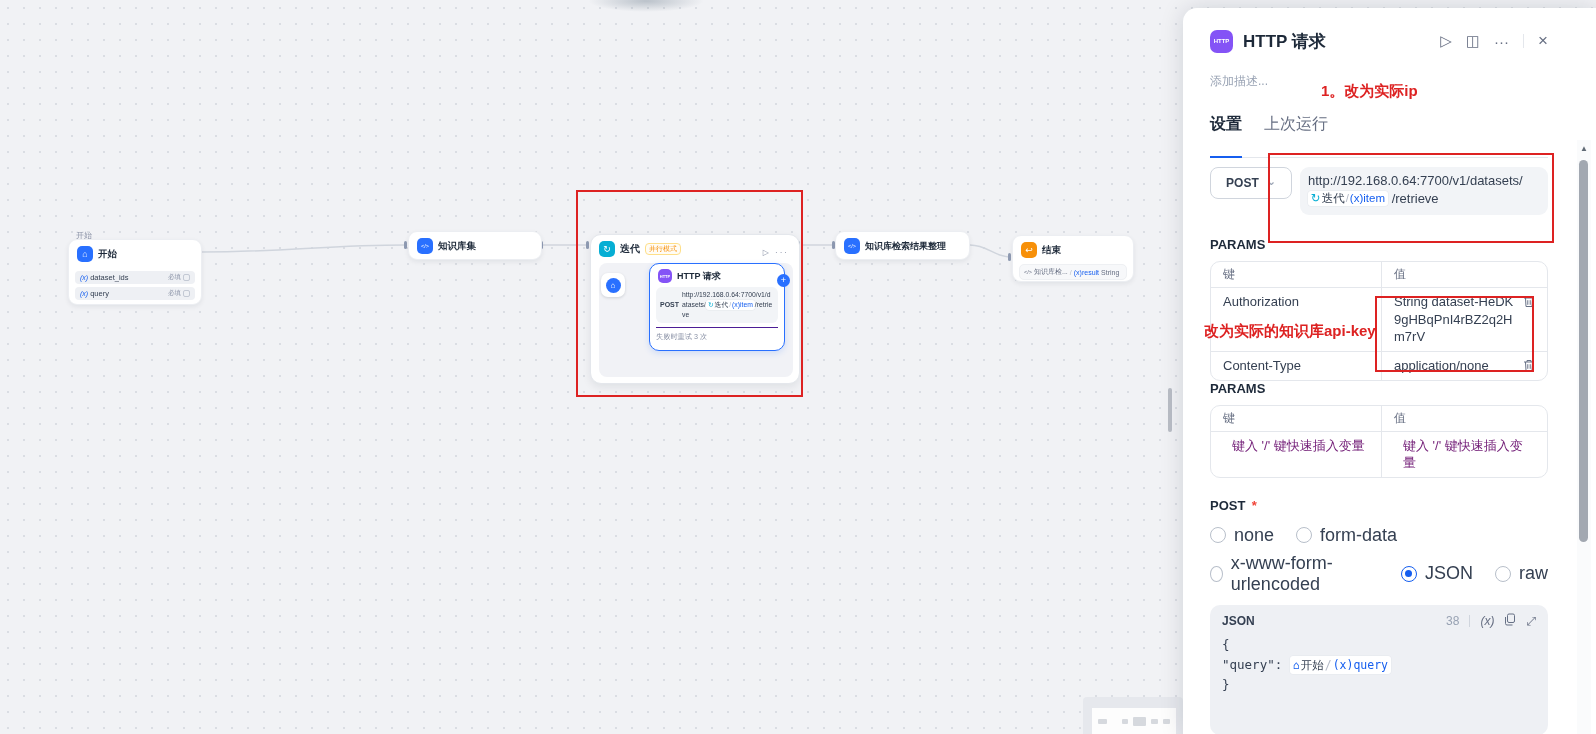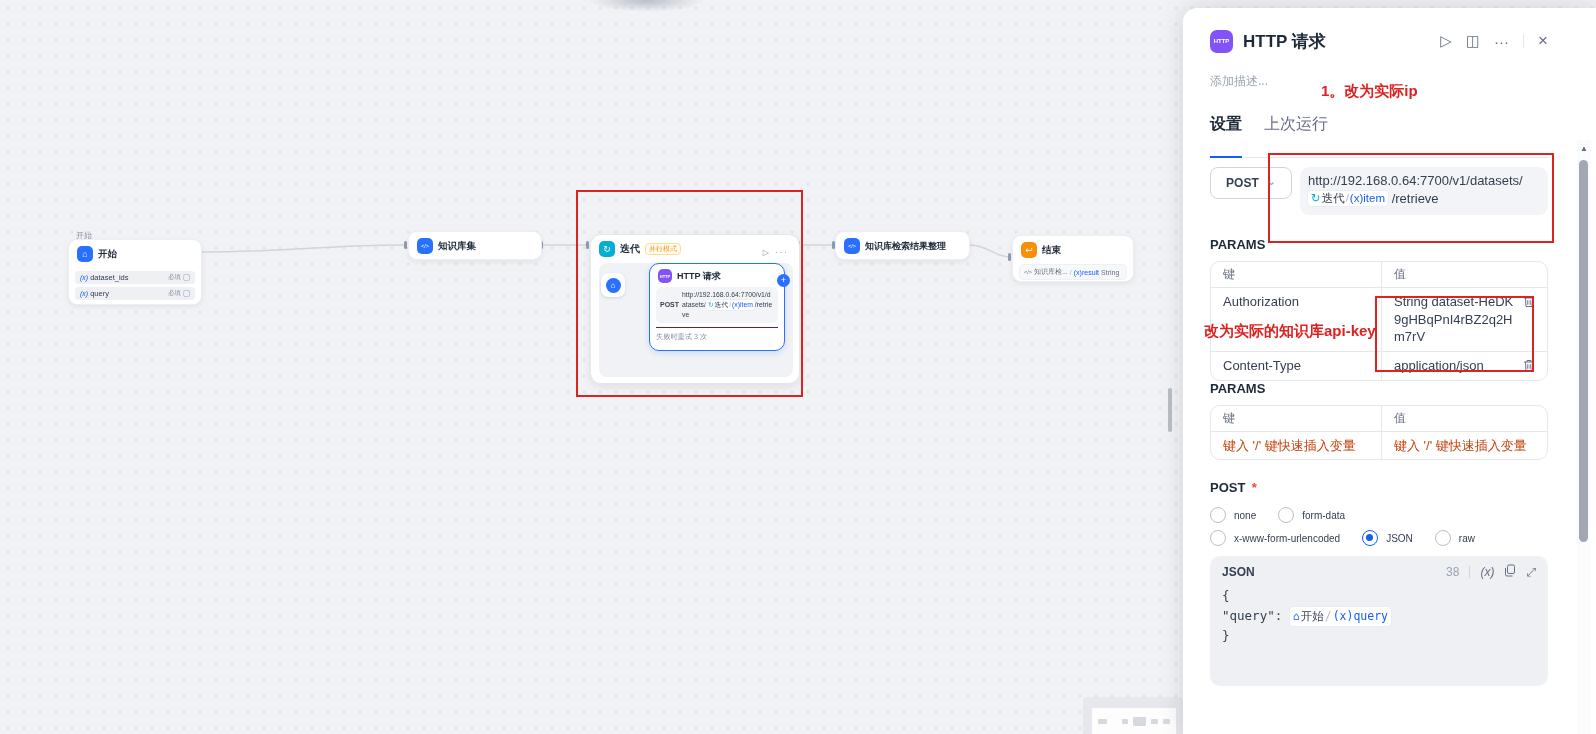"application/json" span.val { text: application/json -> application/none }
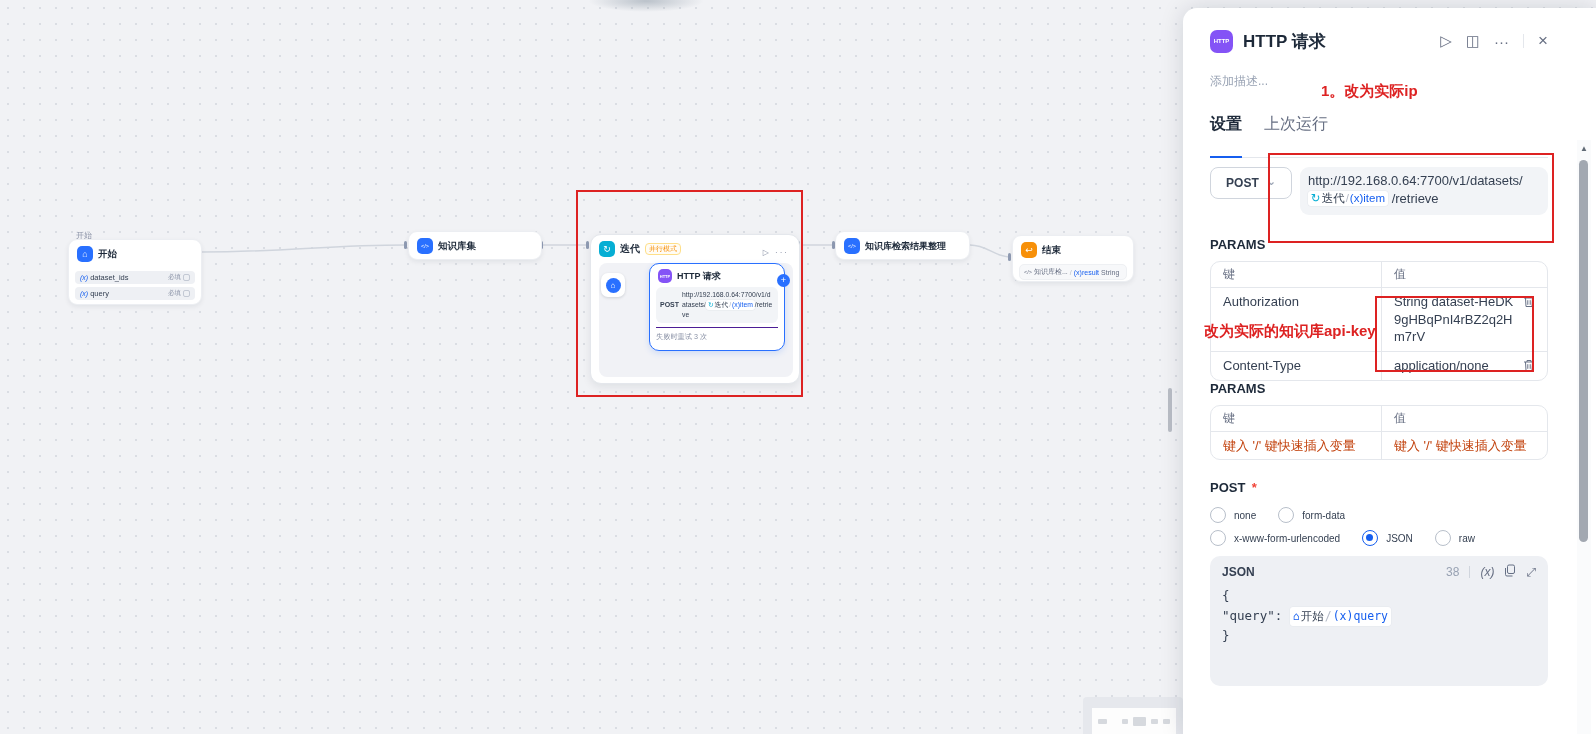"键入 '/' 键快速插入变量" .td .ph { color: #c2410c -> #701a75; margin-left: none -> 9px }
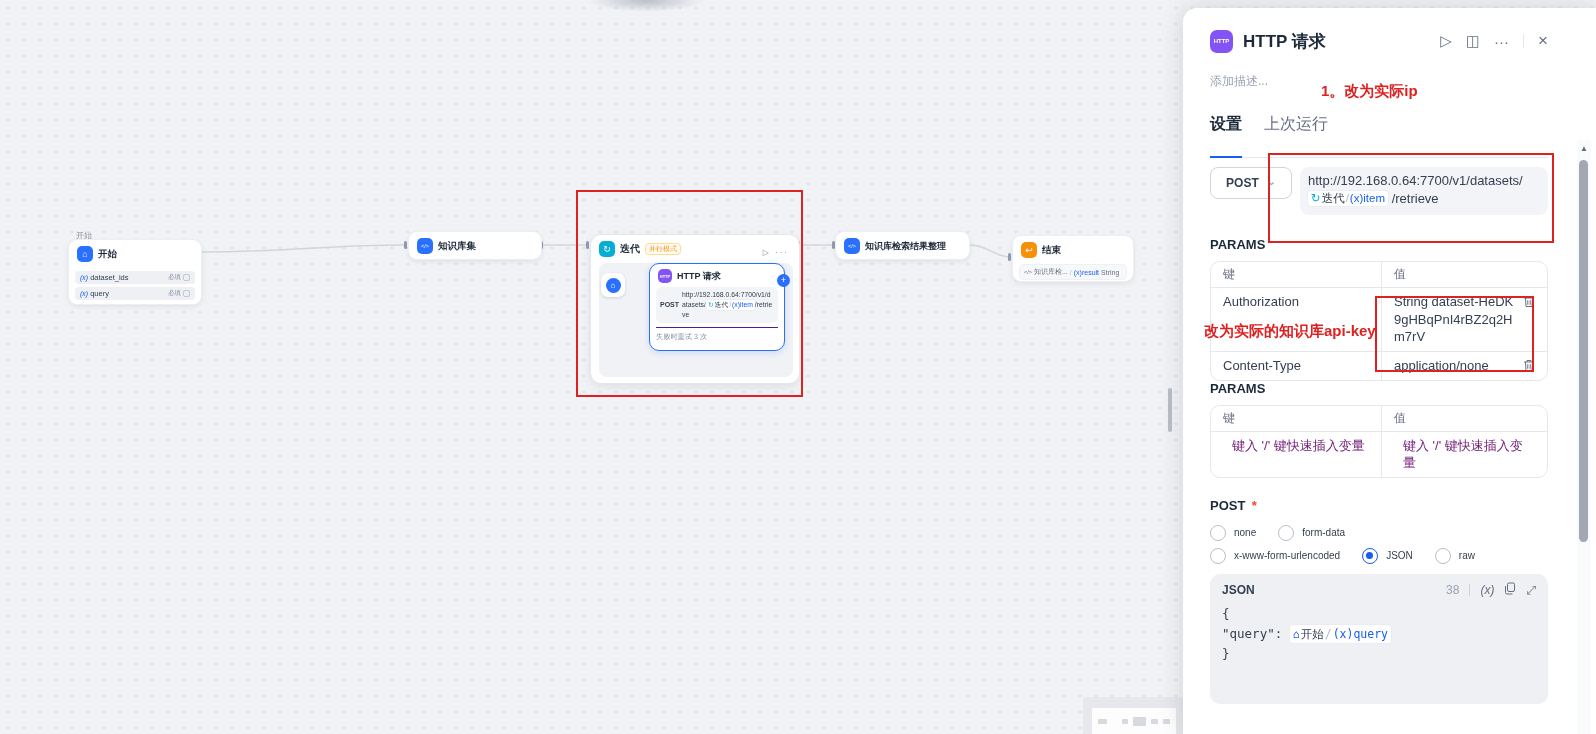"none" .radio { font-size: 10px -> 18px }
